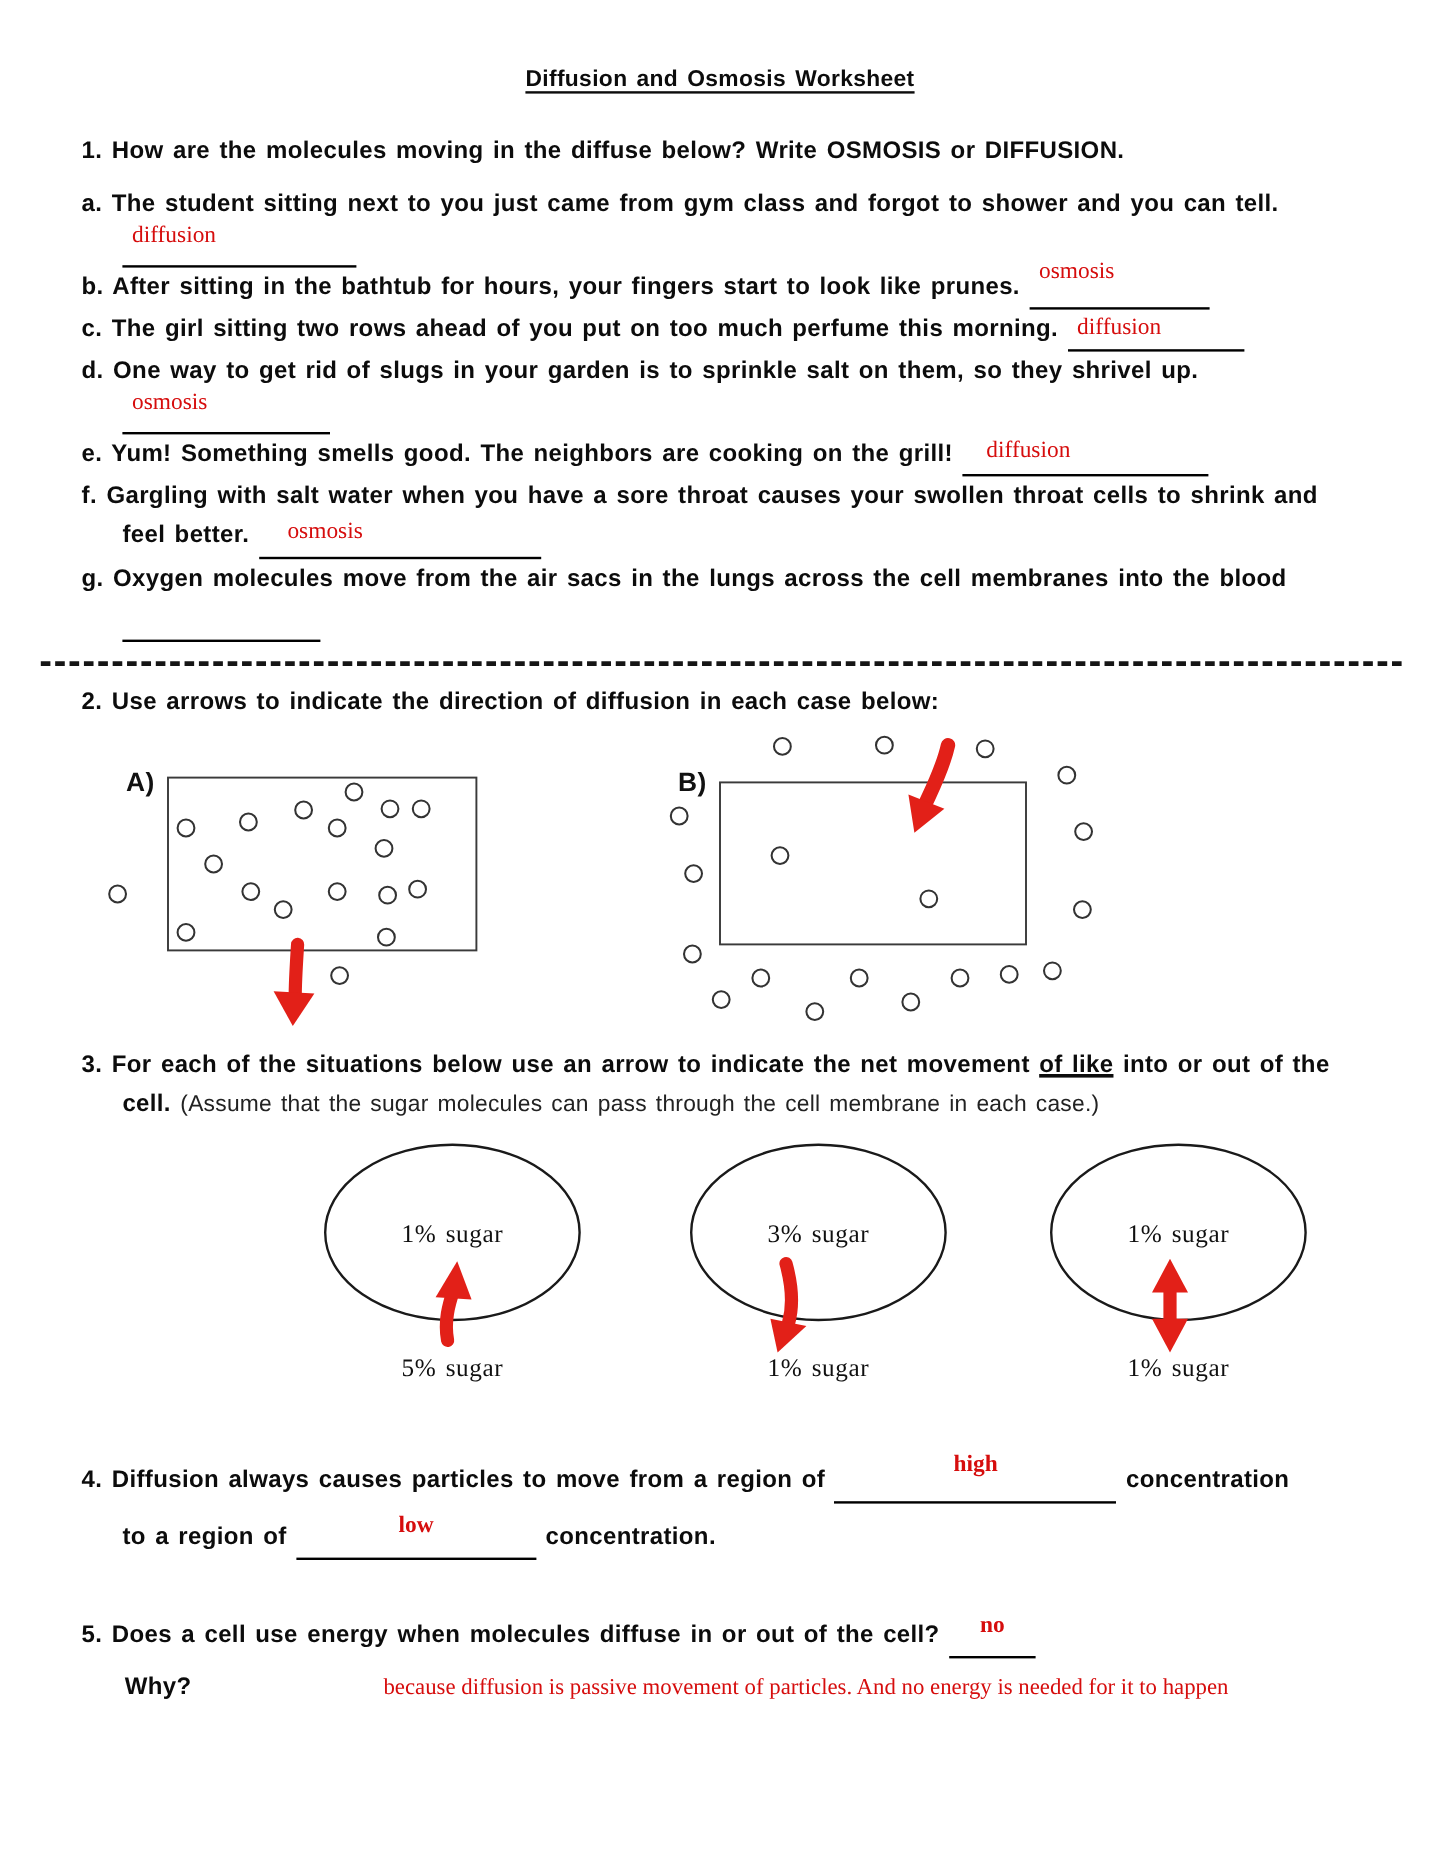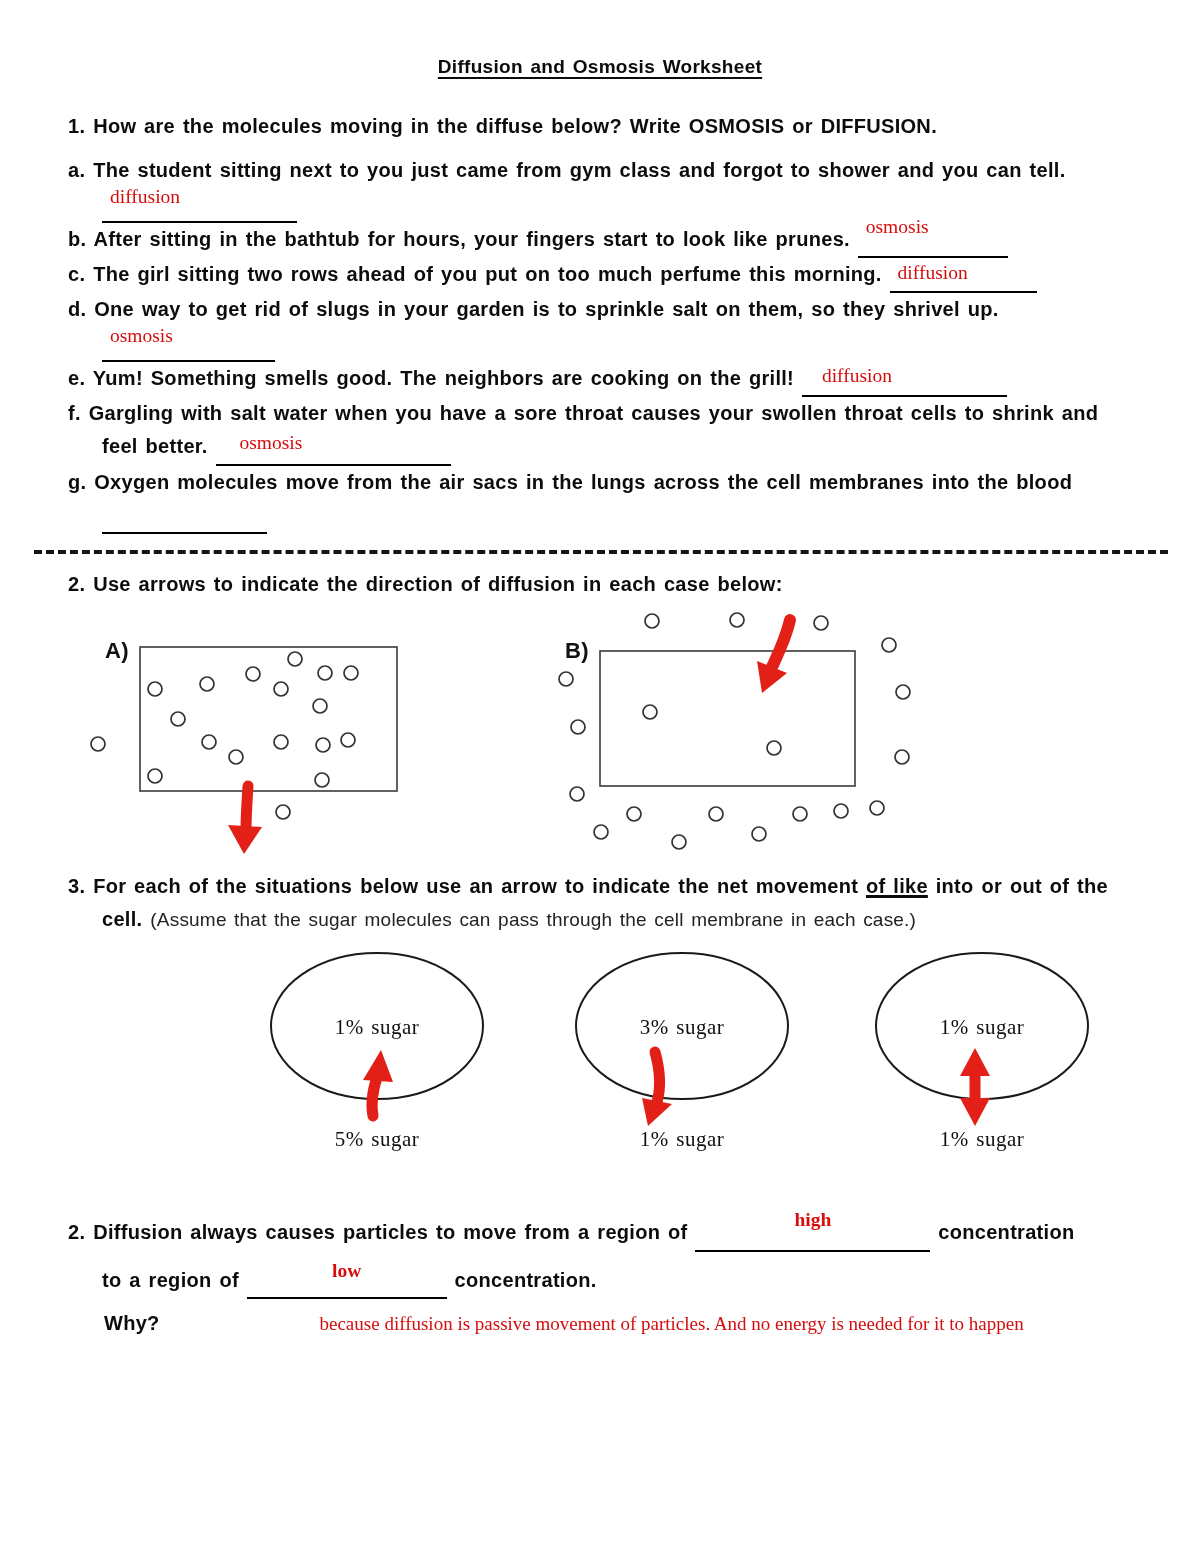"2. Diffusion always causes particles" span { text: 2 -> 4 }
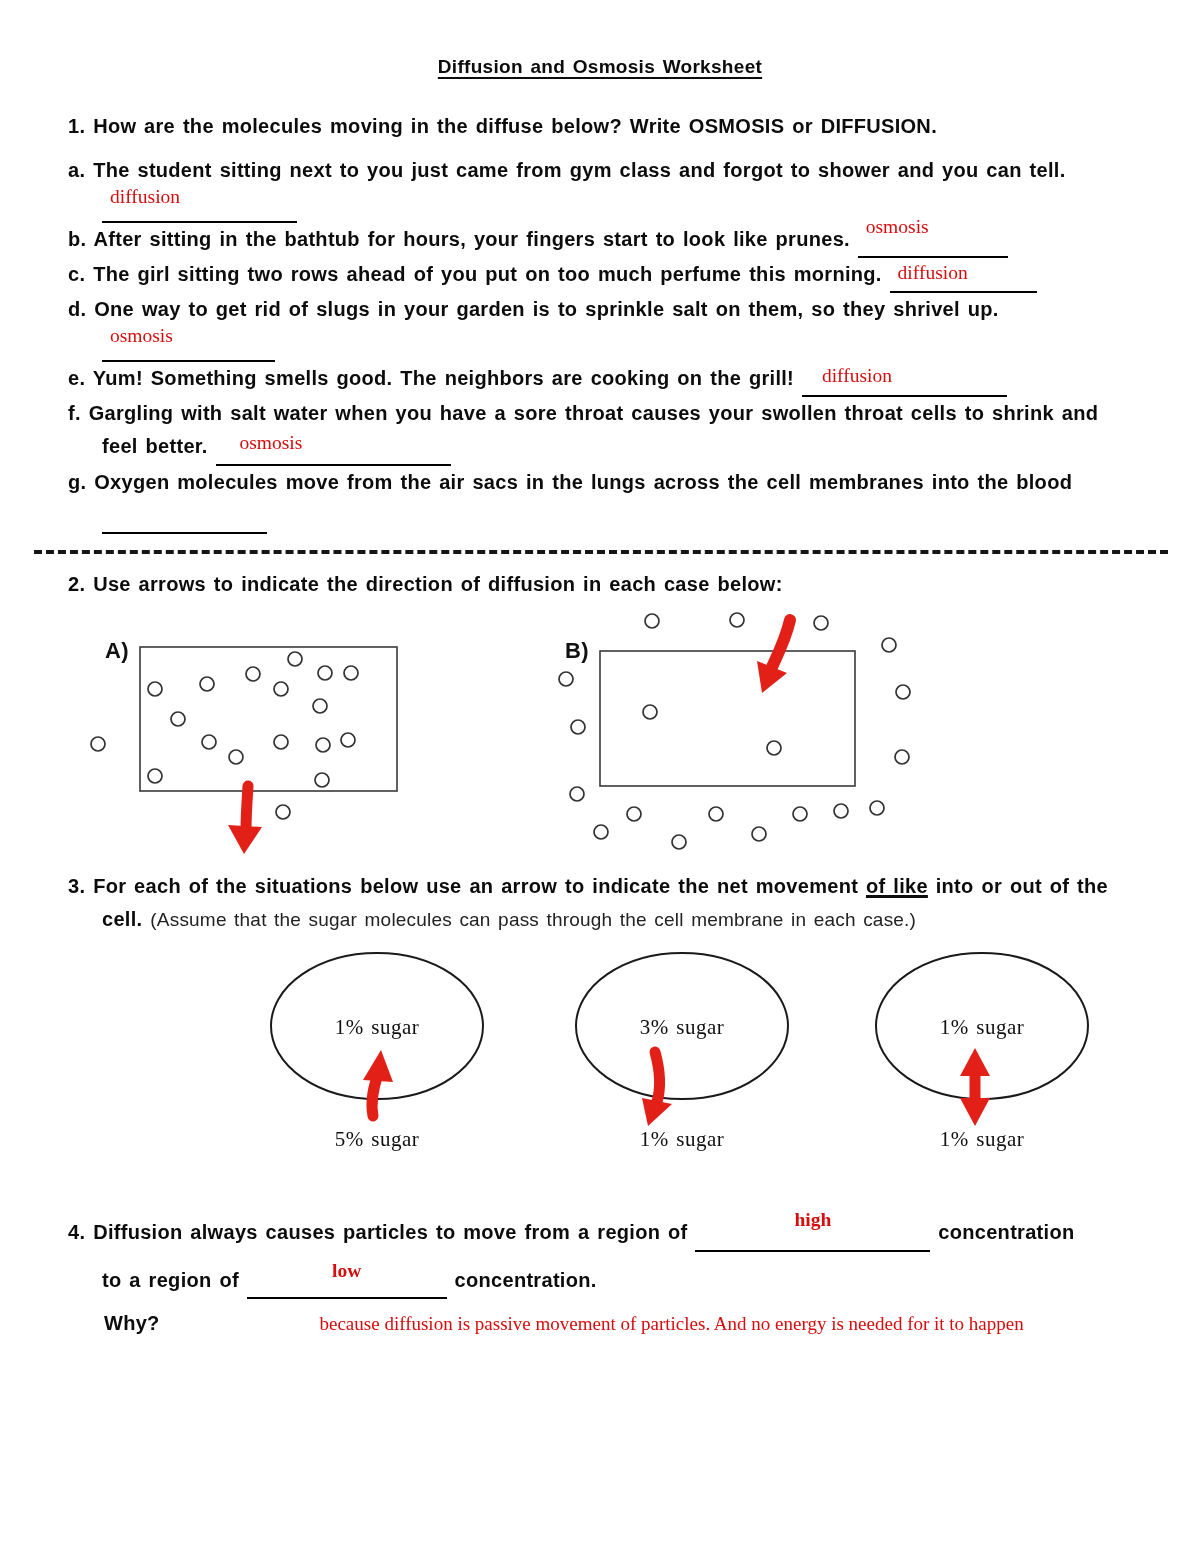"5. Does a cell use" p.q5 { html: none -> <p> <span>5. Does a cell use energy when molecules diffuse in or out of the cell?</span> <span><span>no</span></span> </p> }
